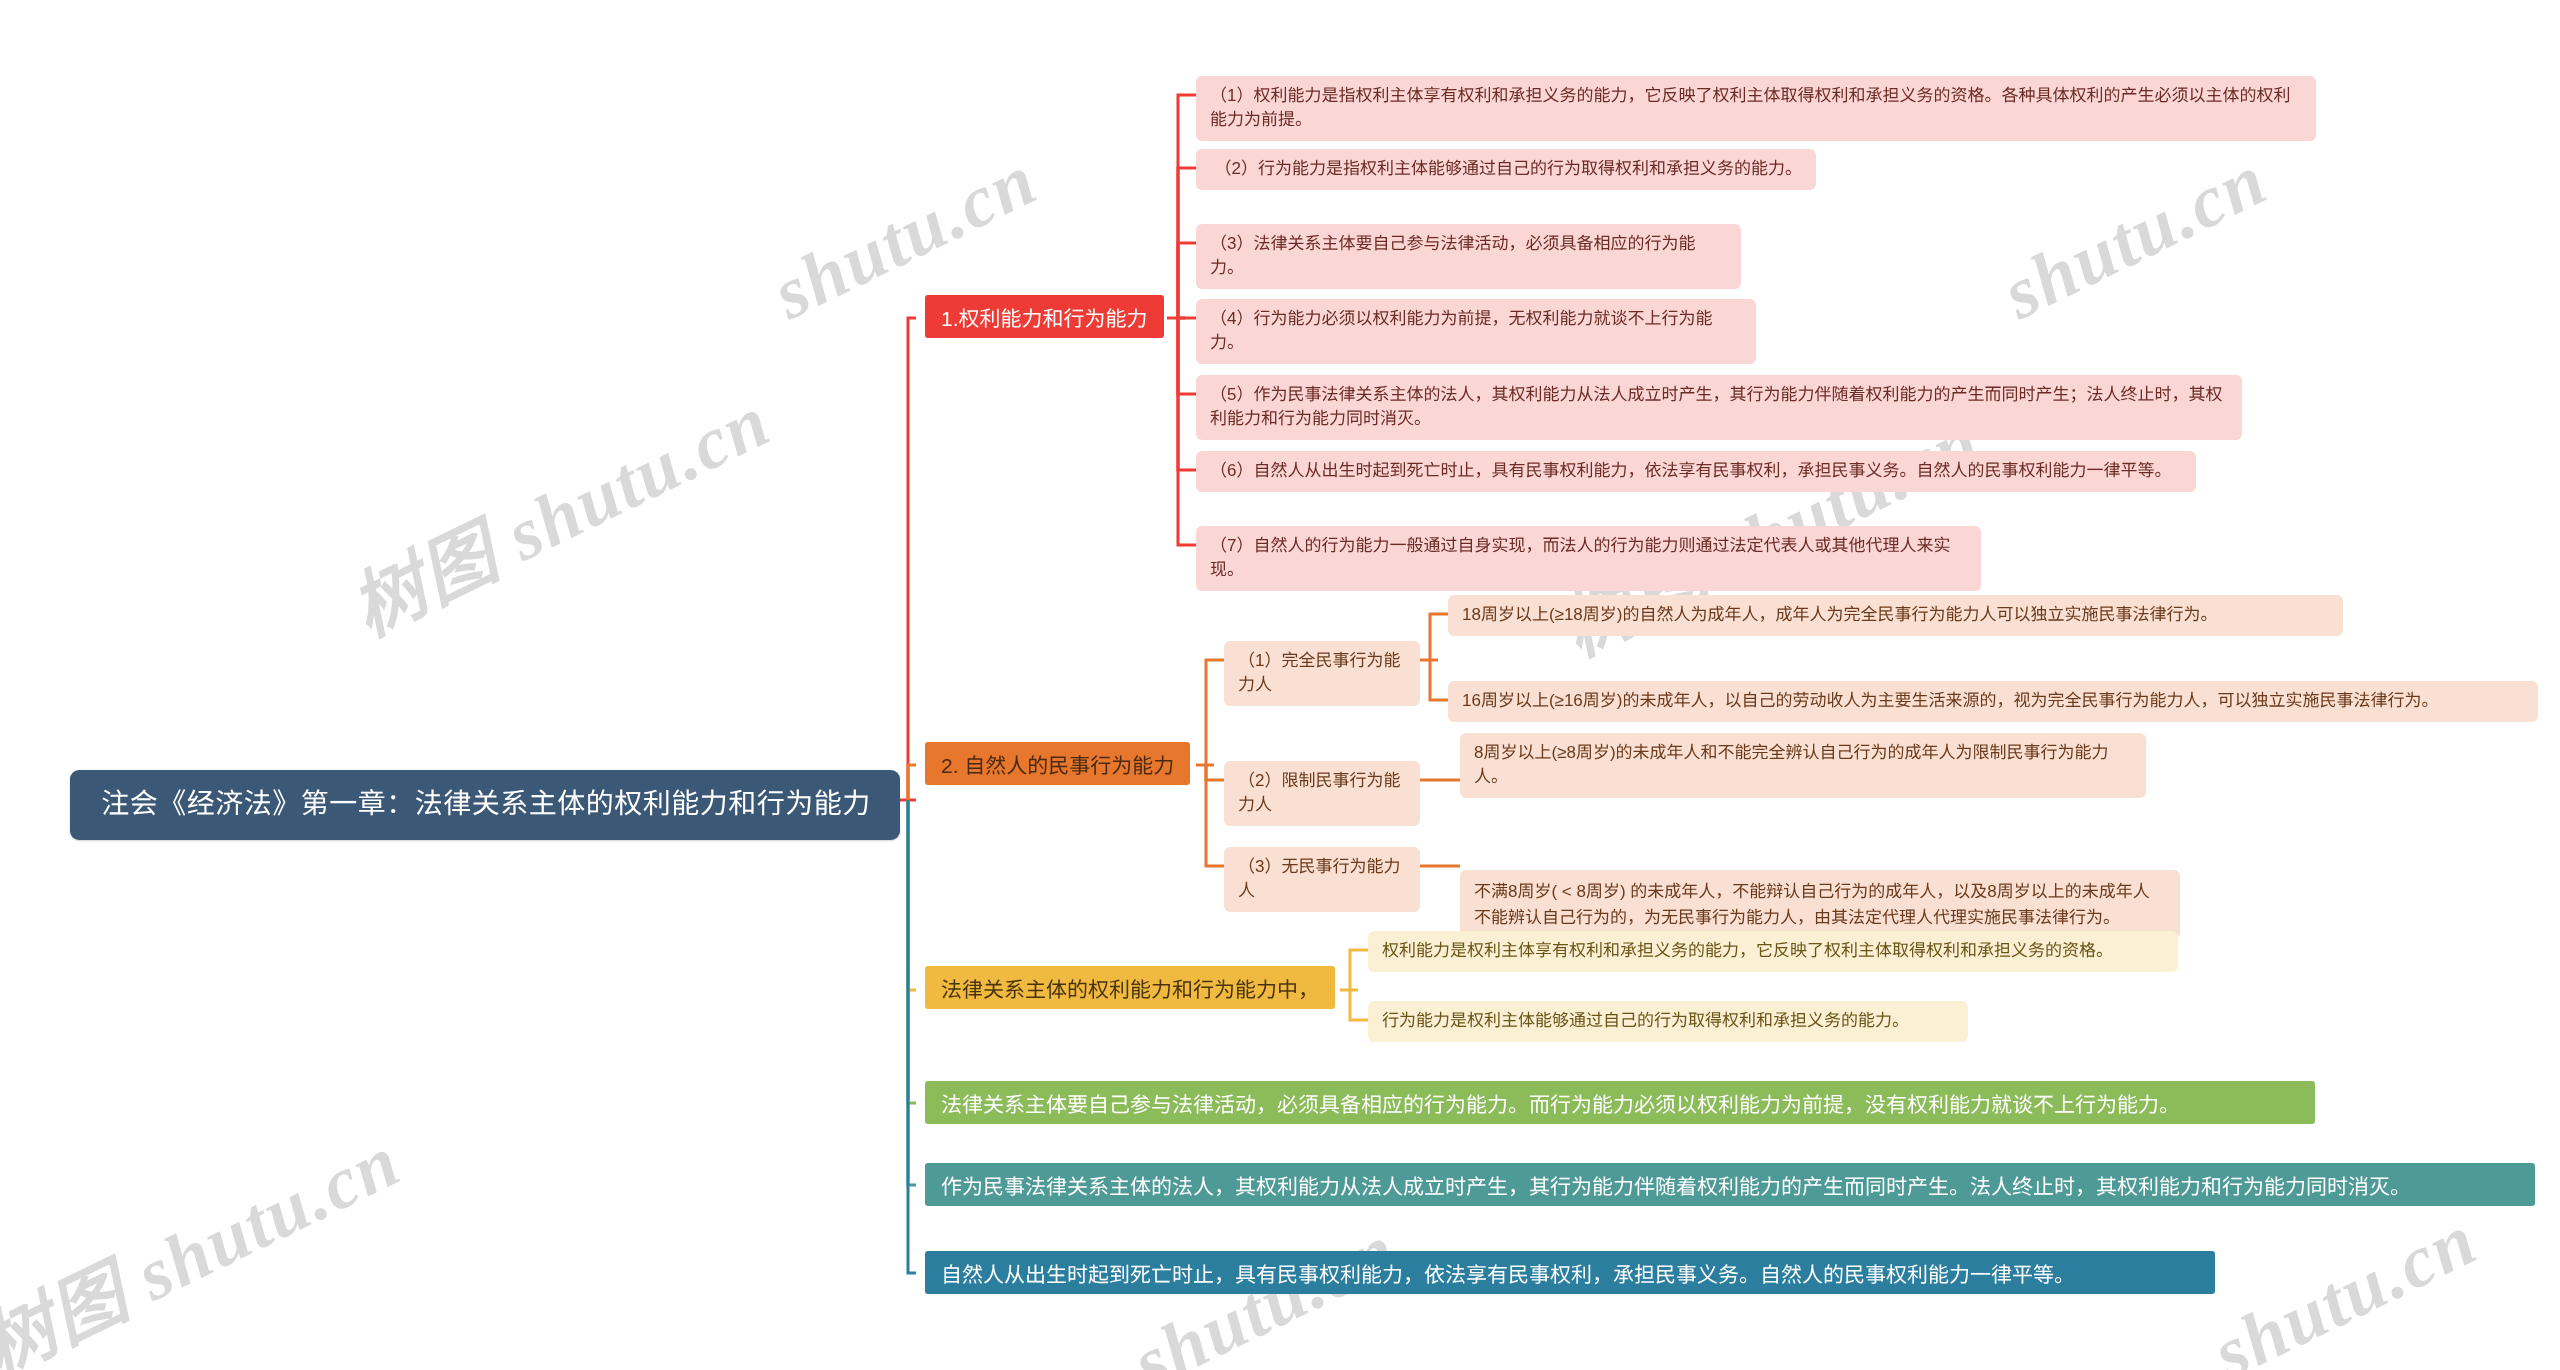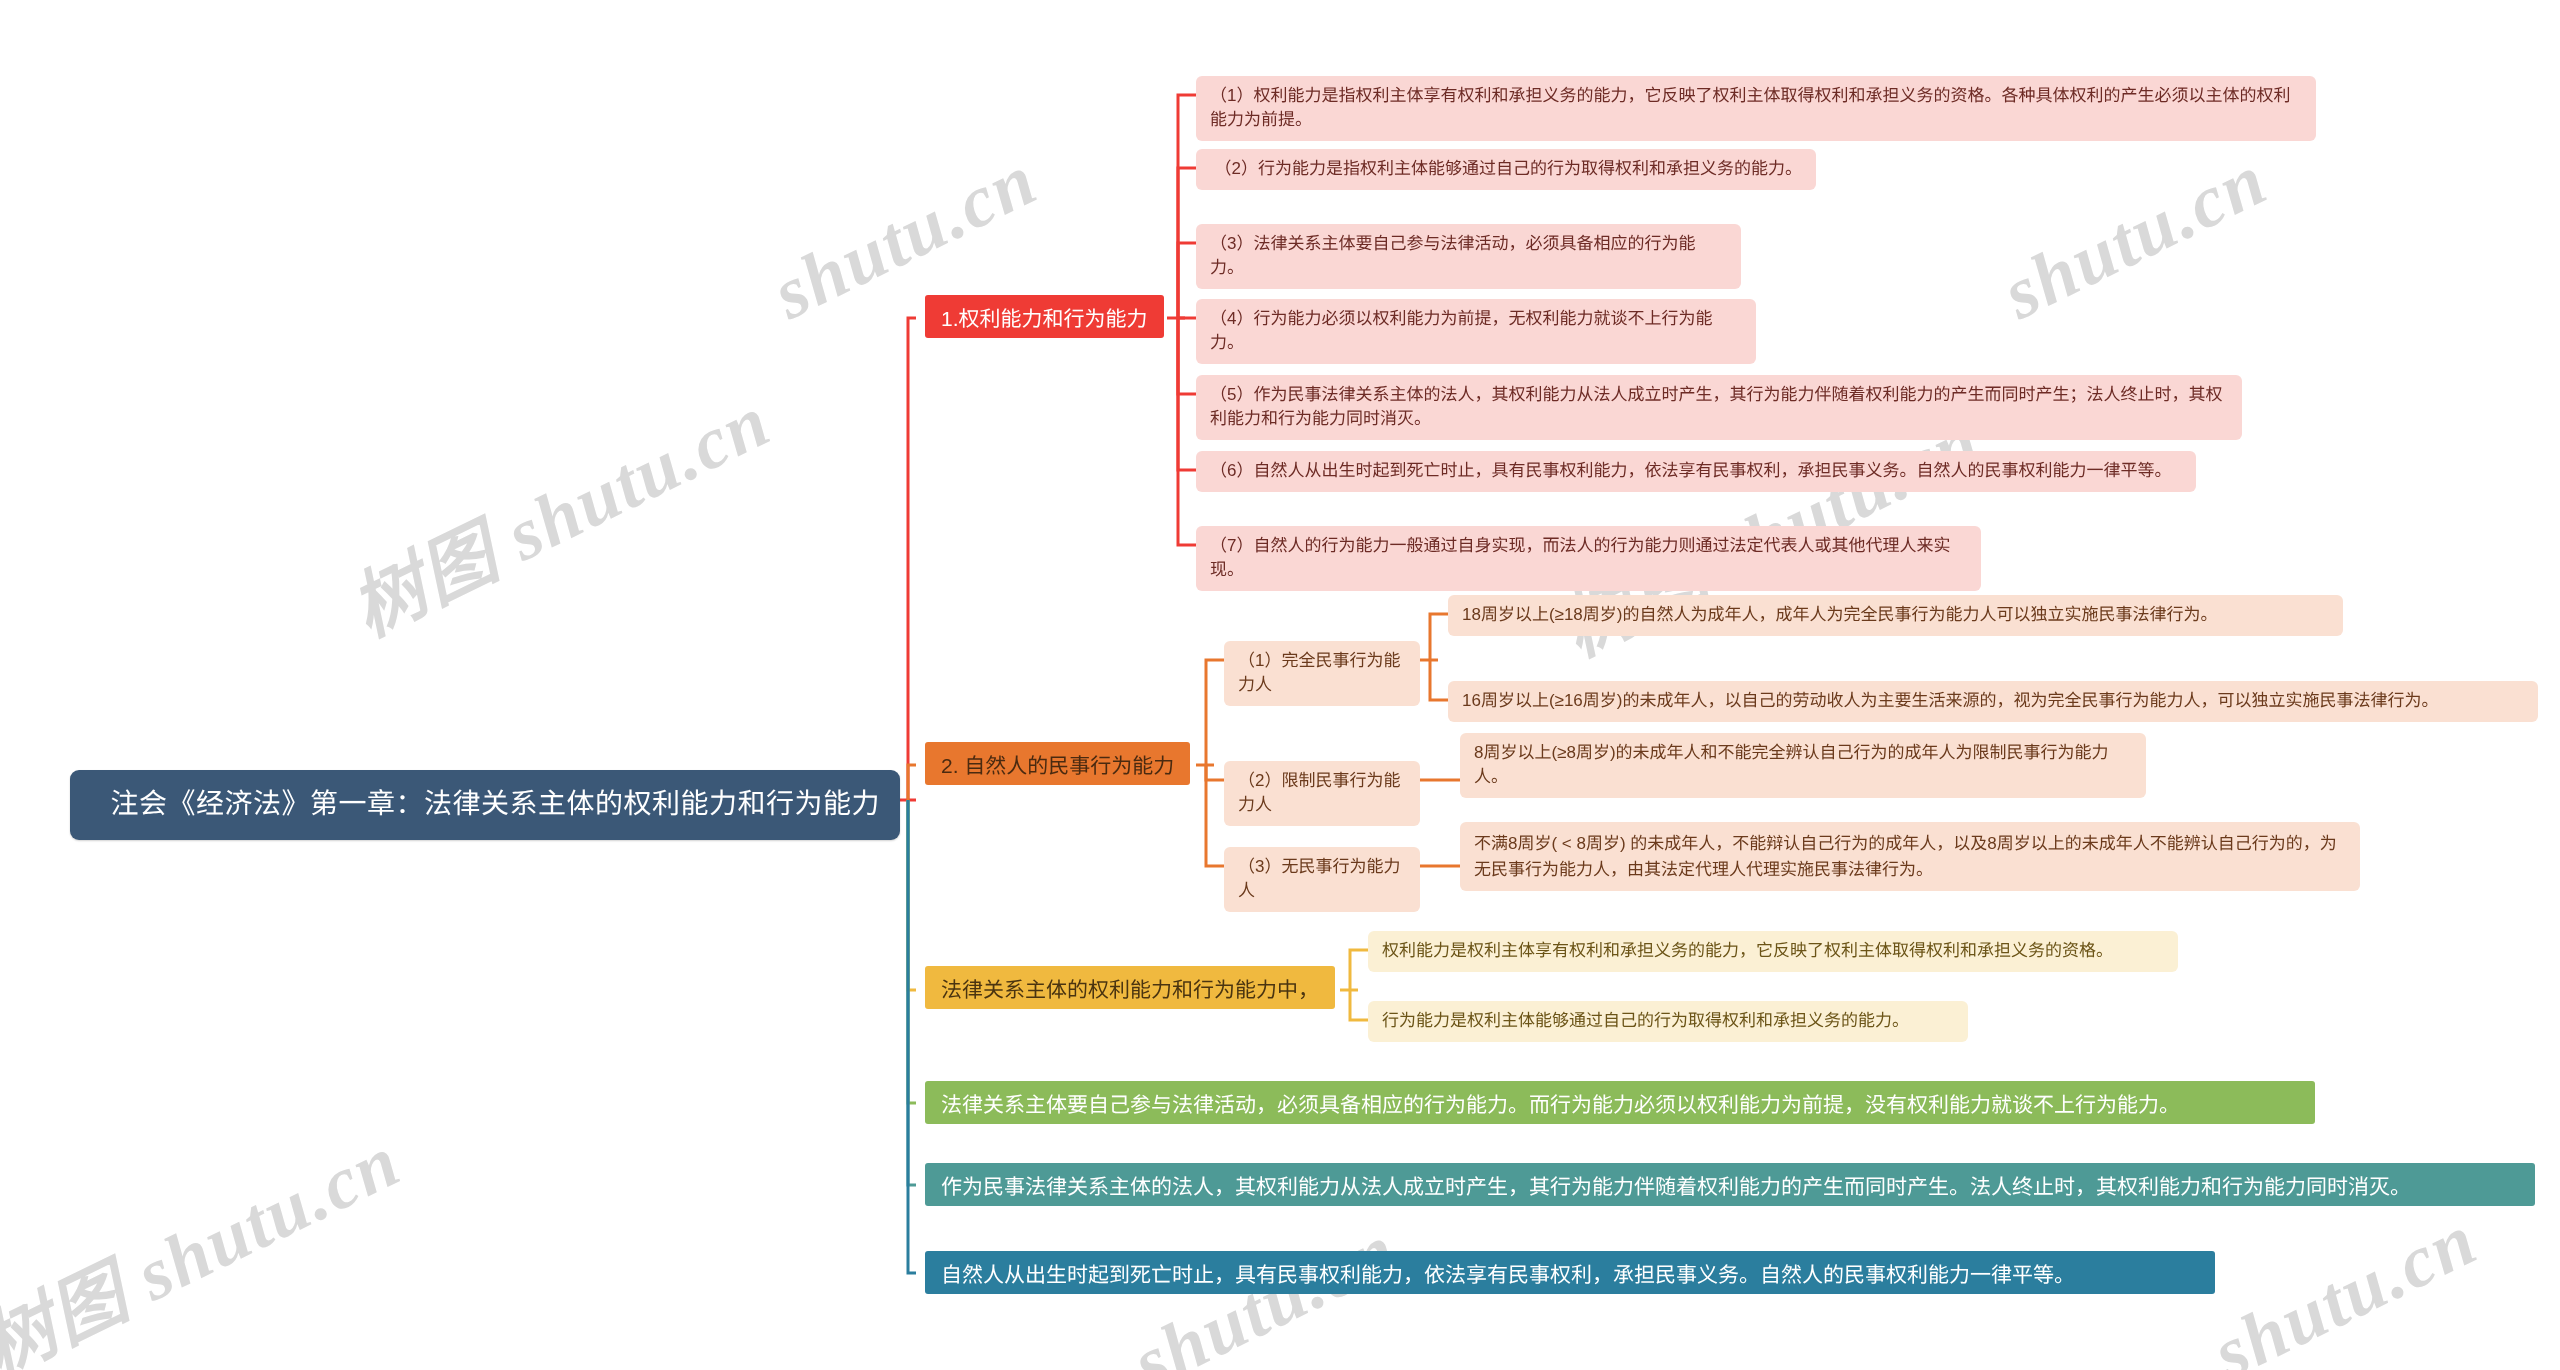"注会《经济法》第一章：法律关系主体的权利能力和行为能力" div.node { justify-content: flex-end -> center }
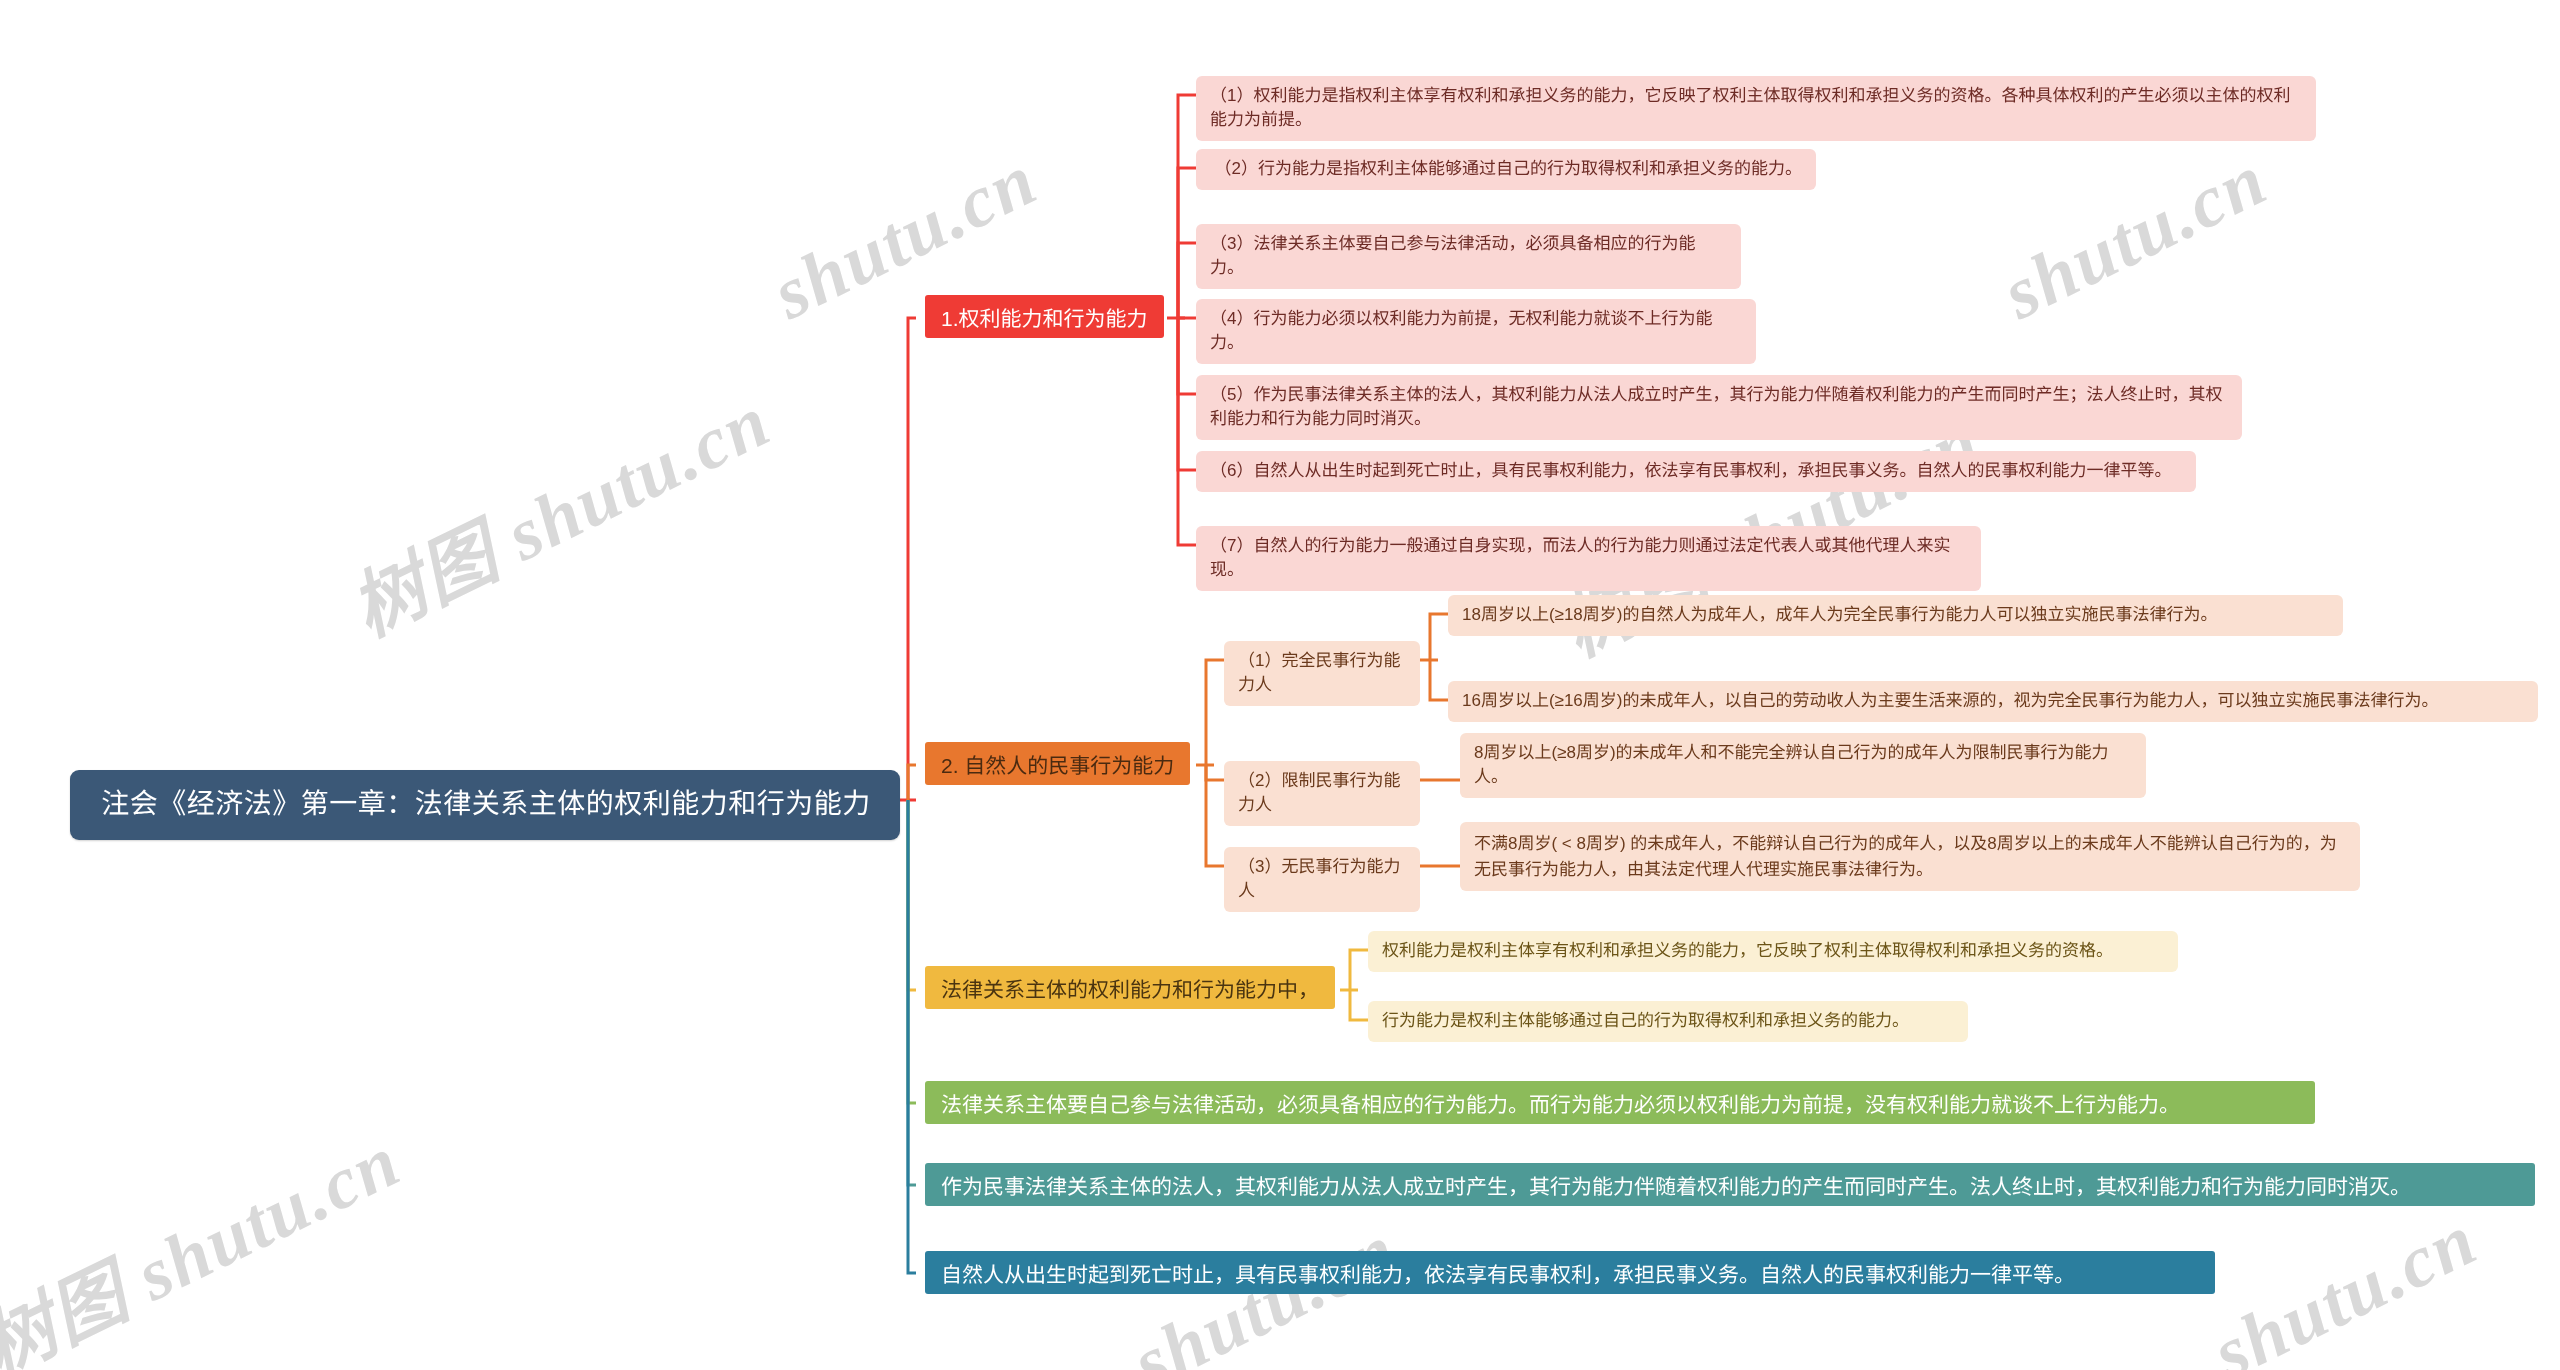"不满8周岁( < 8周岁)" div.node { top: 822px -> 870px; width: 900px -> 720px }
